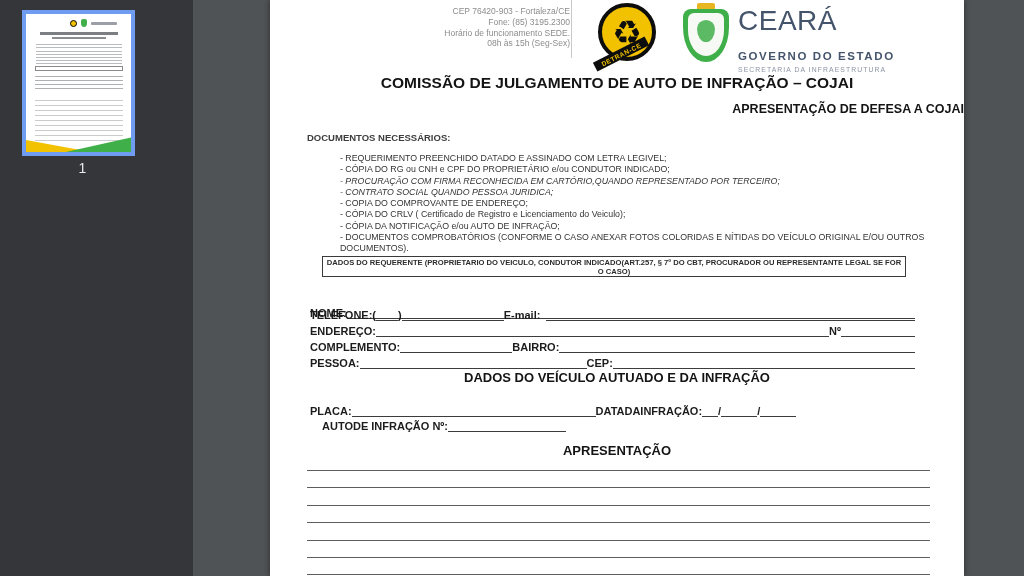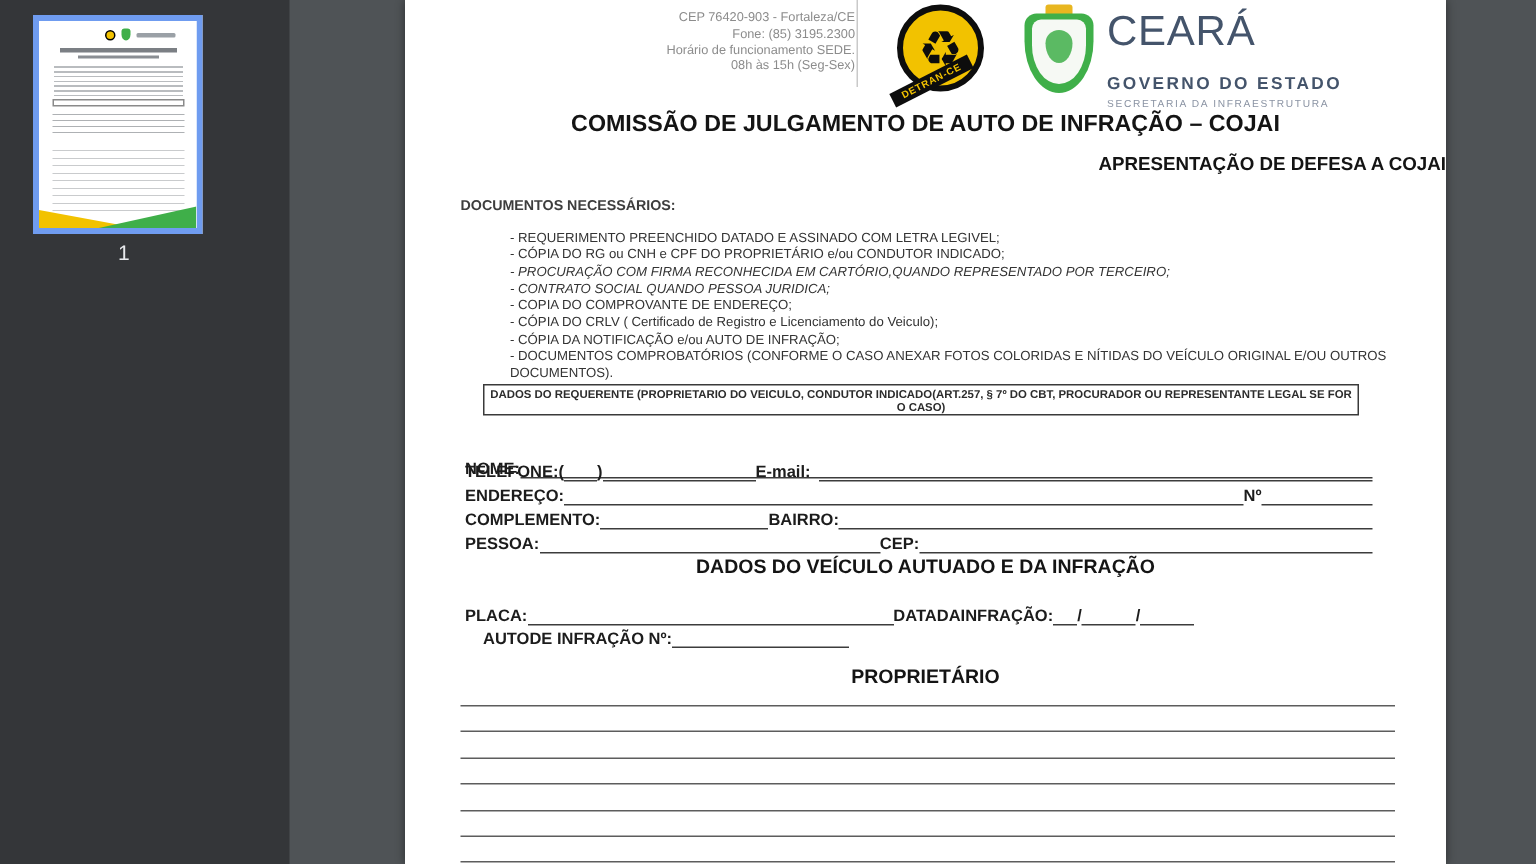"PROPRIETÁRIO" div.sect-head { text: PROPRIETÁRIO -> APRESENTAÇÃO }
